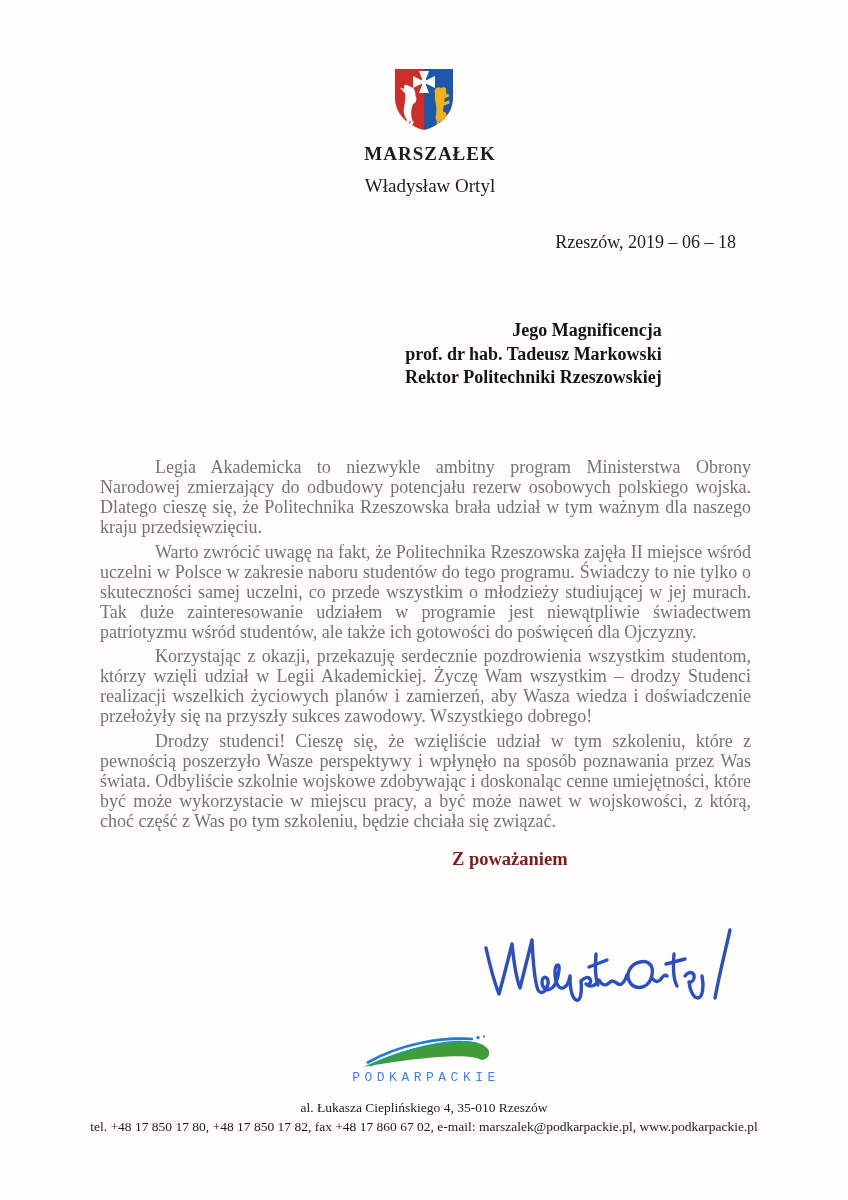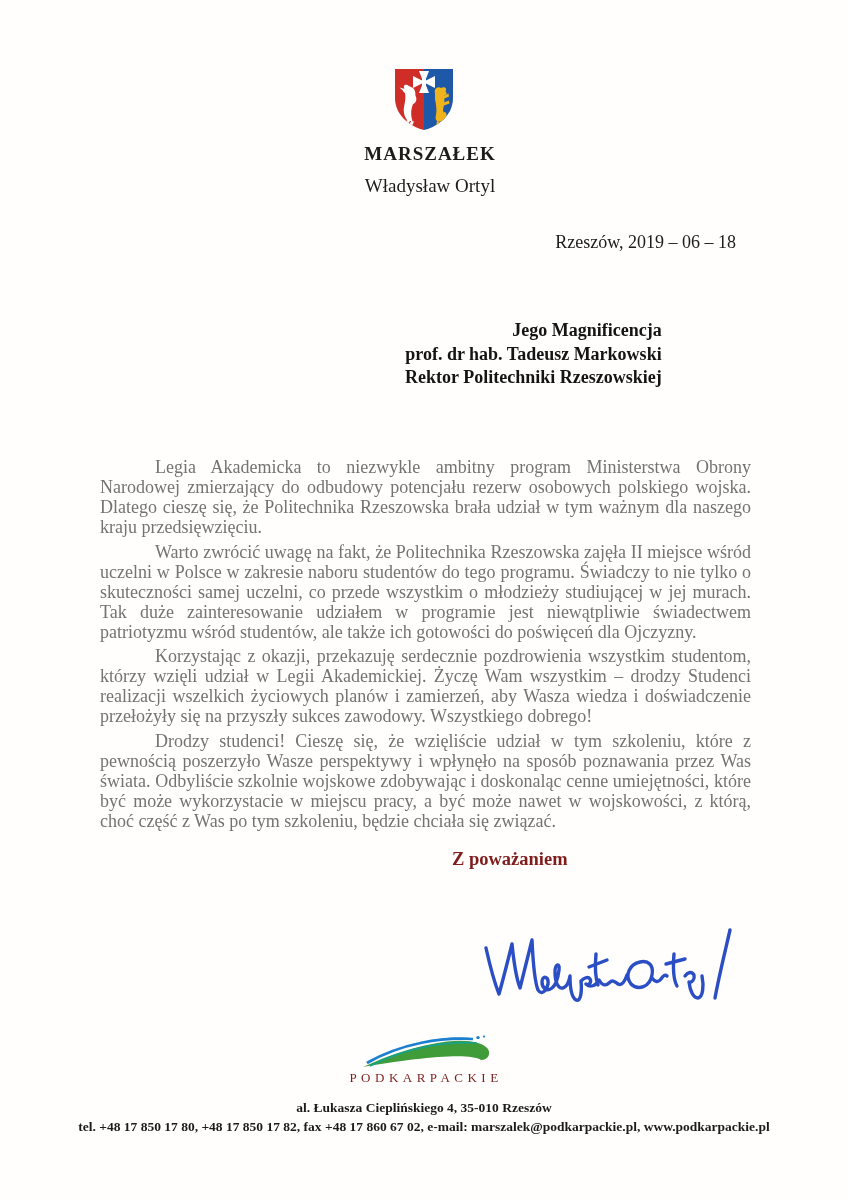"PODKARPACKIE" .logo .wordmark { color: #7f1d1d -> #3b82f6; font-family: Liberation Serif, serif -> Liberation Mono, monospace }
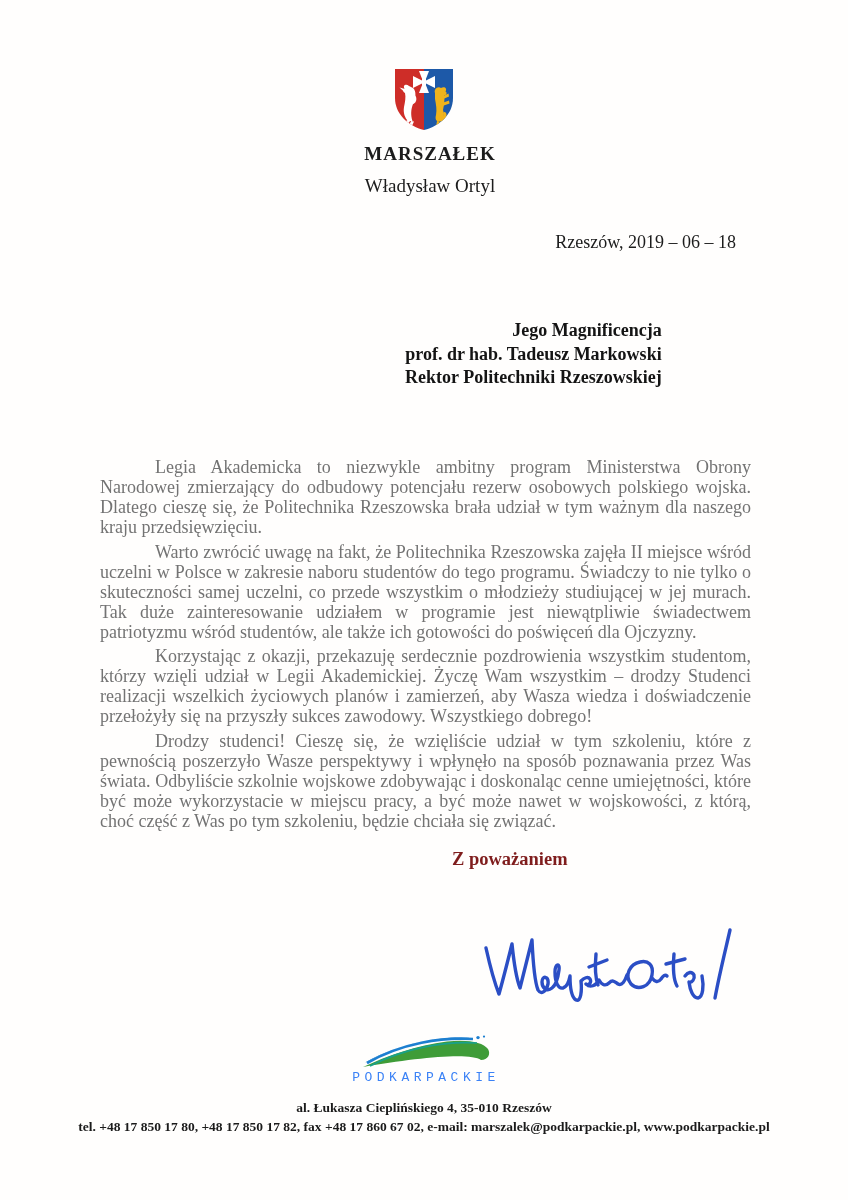"al. Łukasza Cieplińskiego 4, 35-010" .footer { font-weight: bold -> none }
